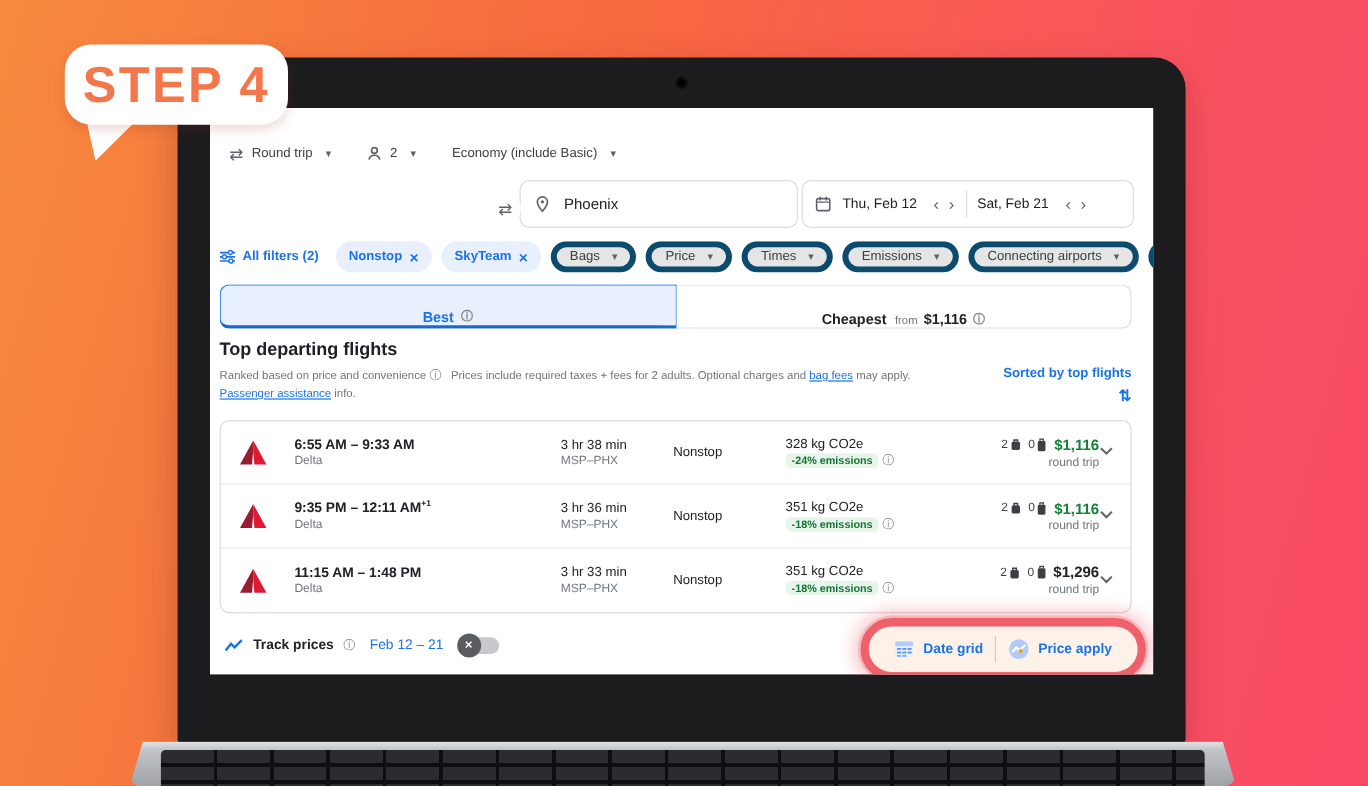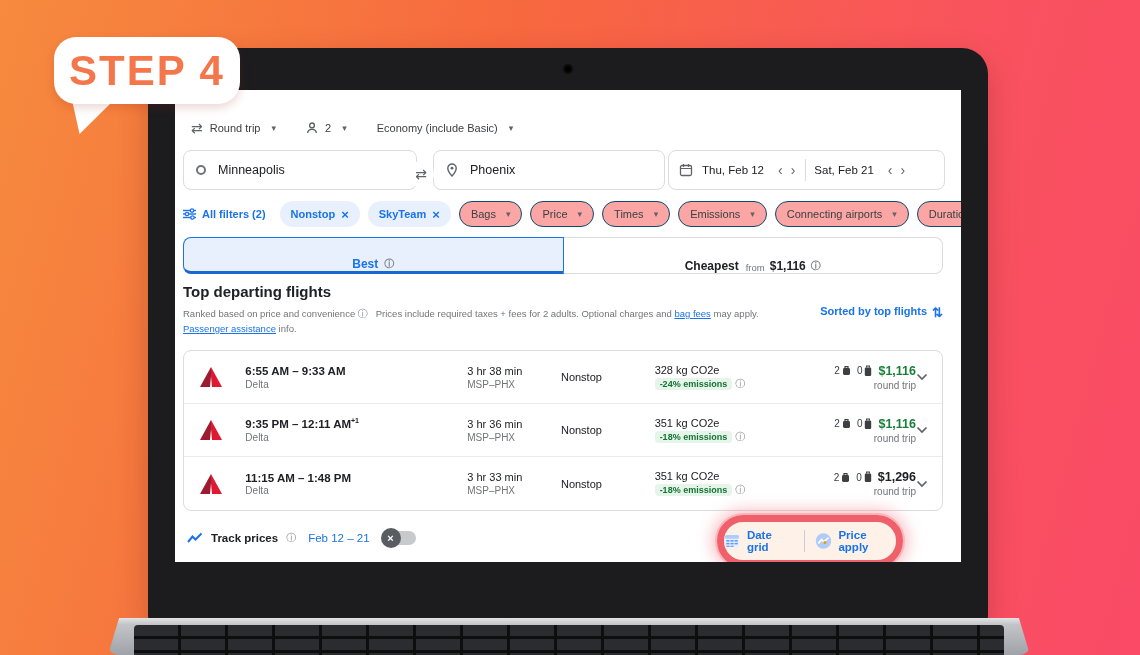"Minneapolis" div.abs { html: <div> <span></span> <span>Minneapolis</span> </div> -> none }
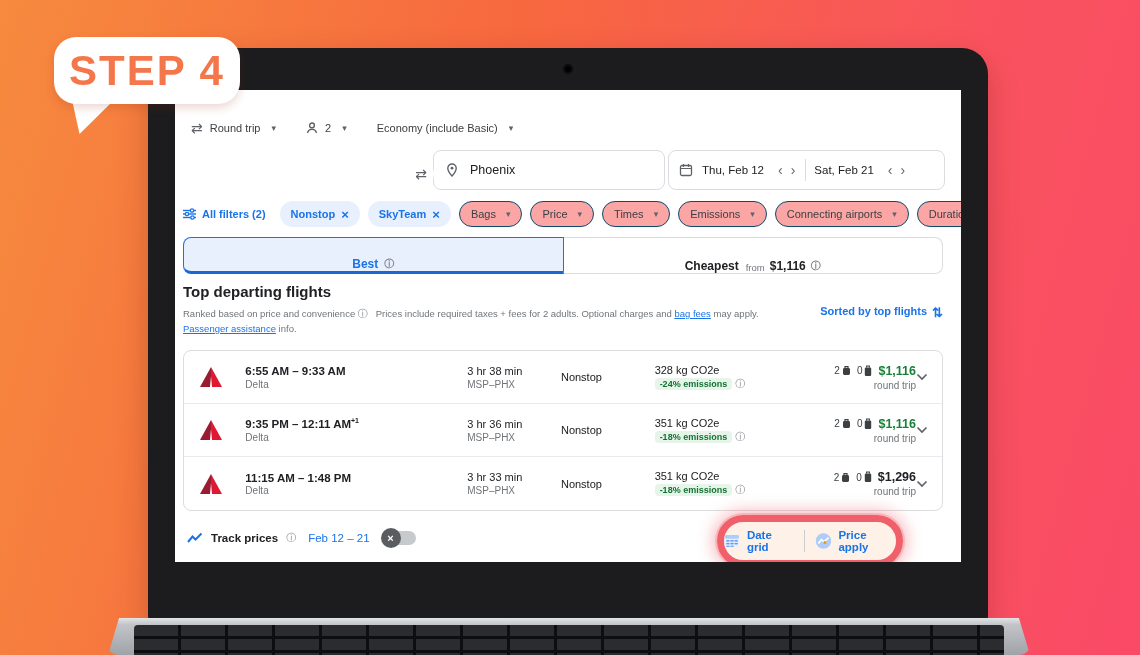"Bags" .chip.outline { background: #fca5a5 -> #e5e5e5; border: 1px solid #0c4a6e -> 5px solid #0c4a6e }
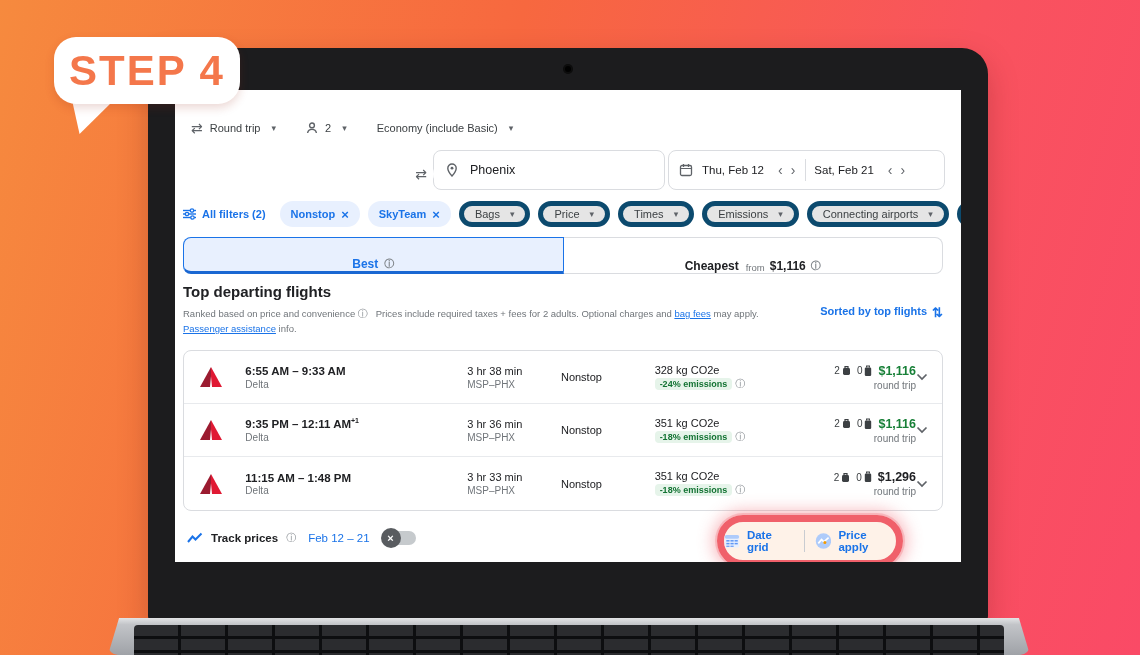"Sorted by top flights" .sort-ctl { align-items: flex-start -> flex-end; flex-direction: none -> column }
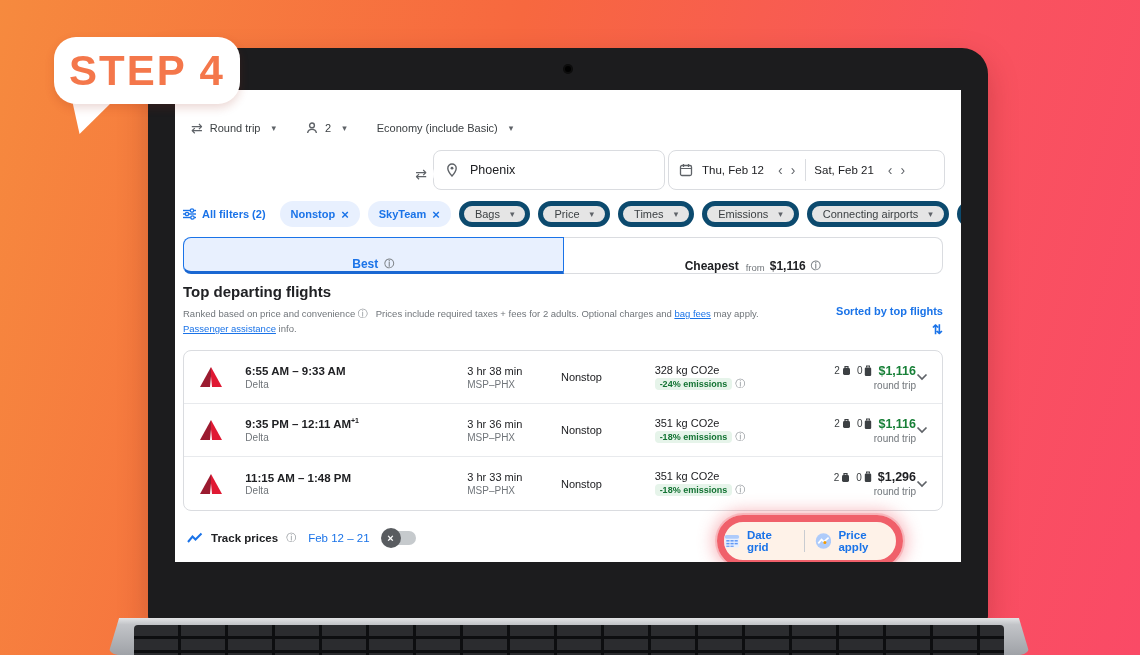"Date grid" .highlight { width: 186px -> 238px }
